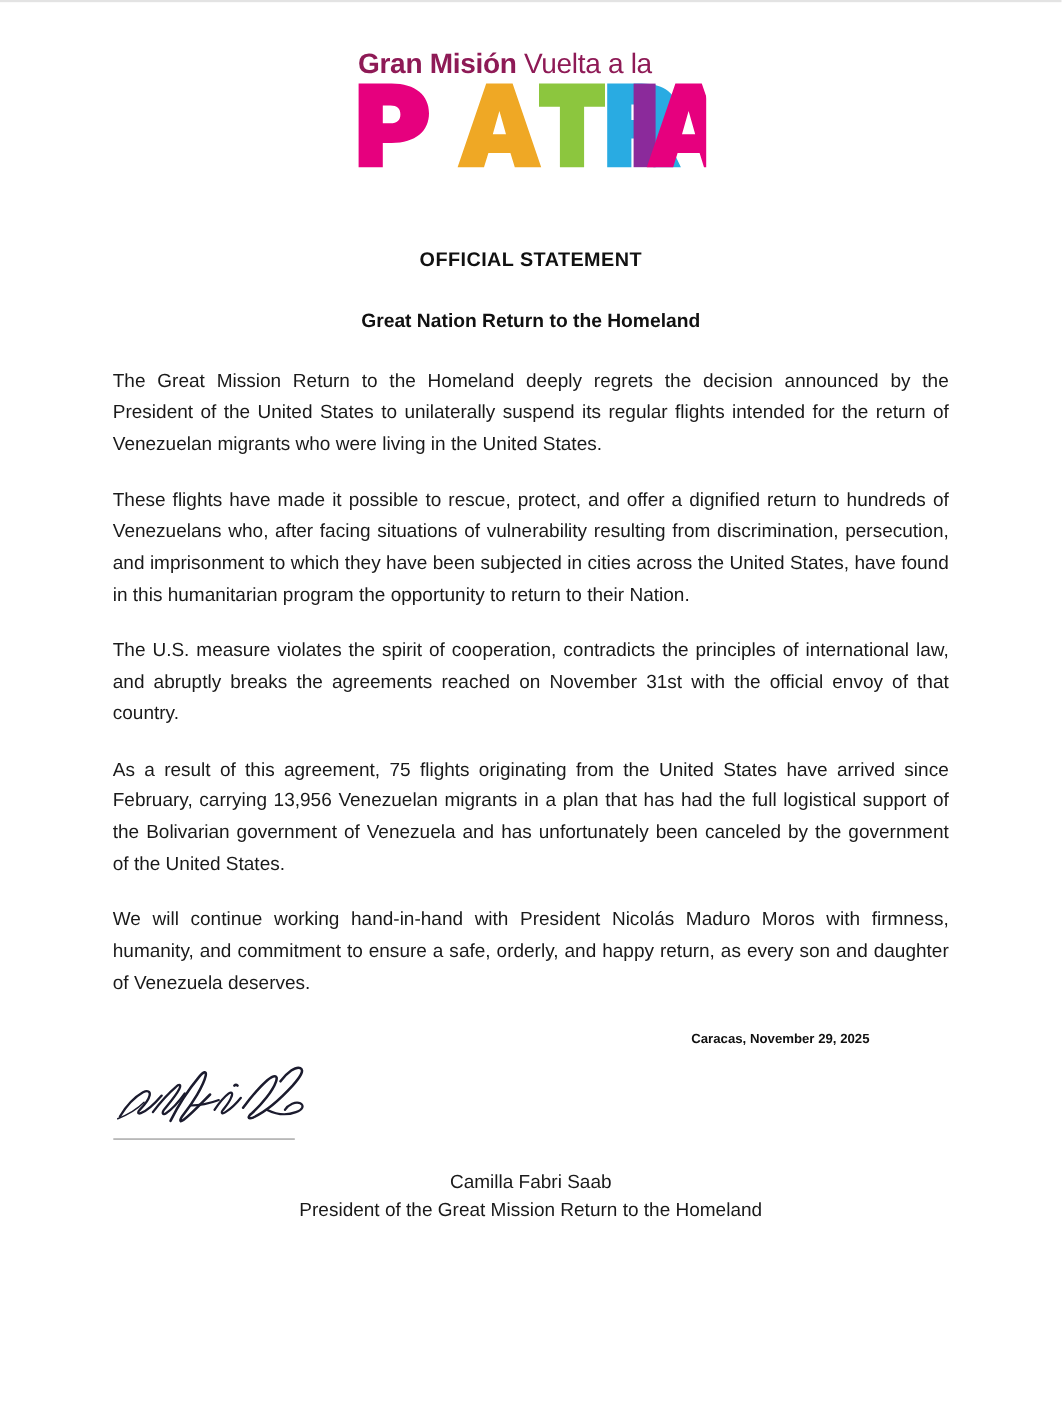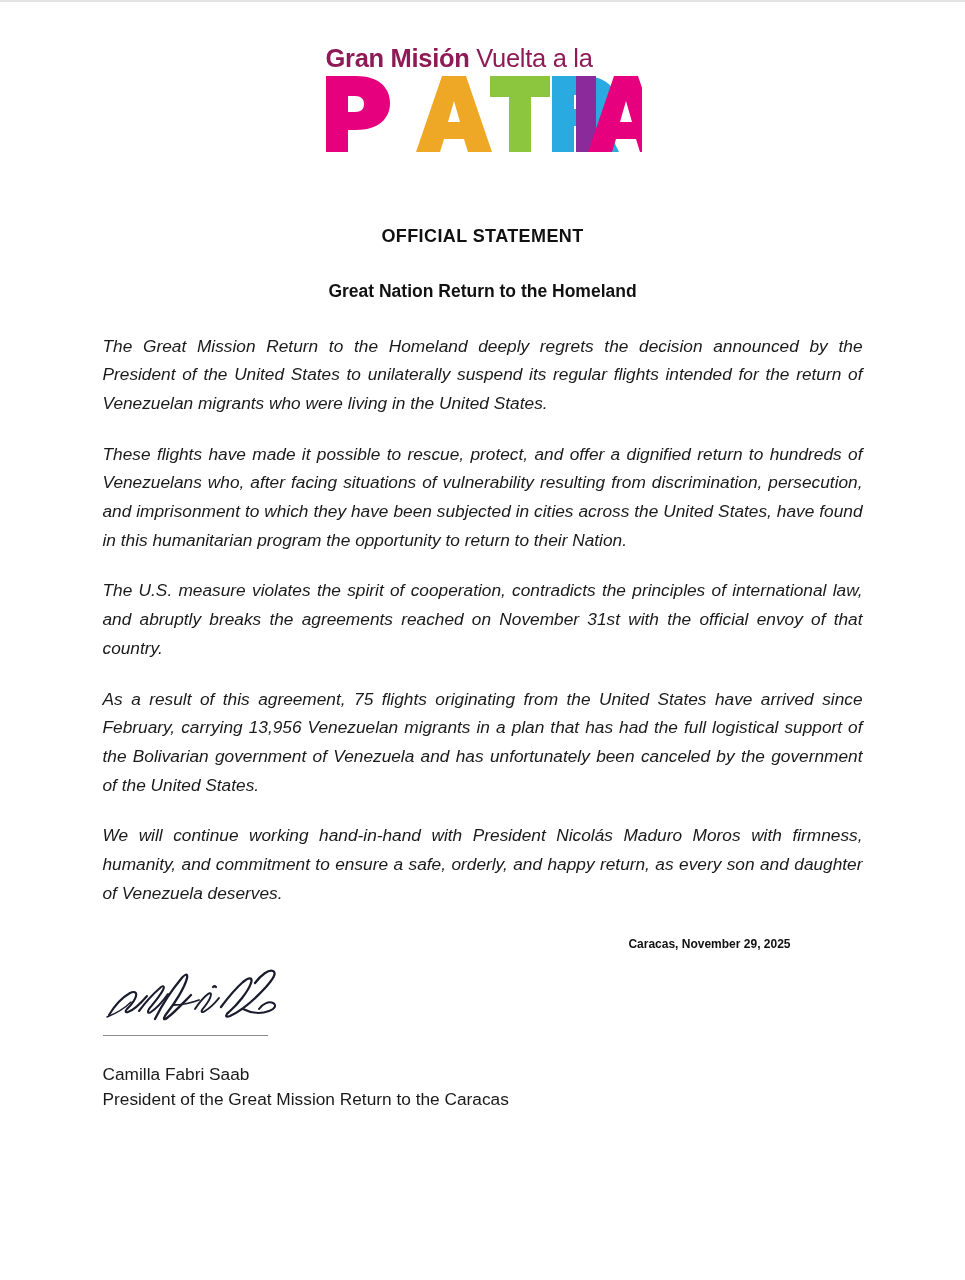"The Great Mission Return to" .para { font-style: italic -> none }
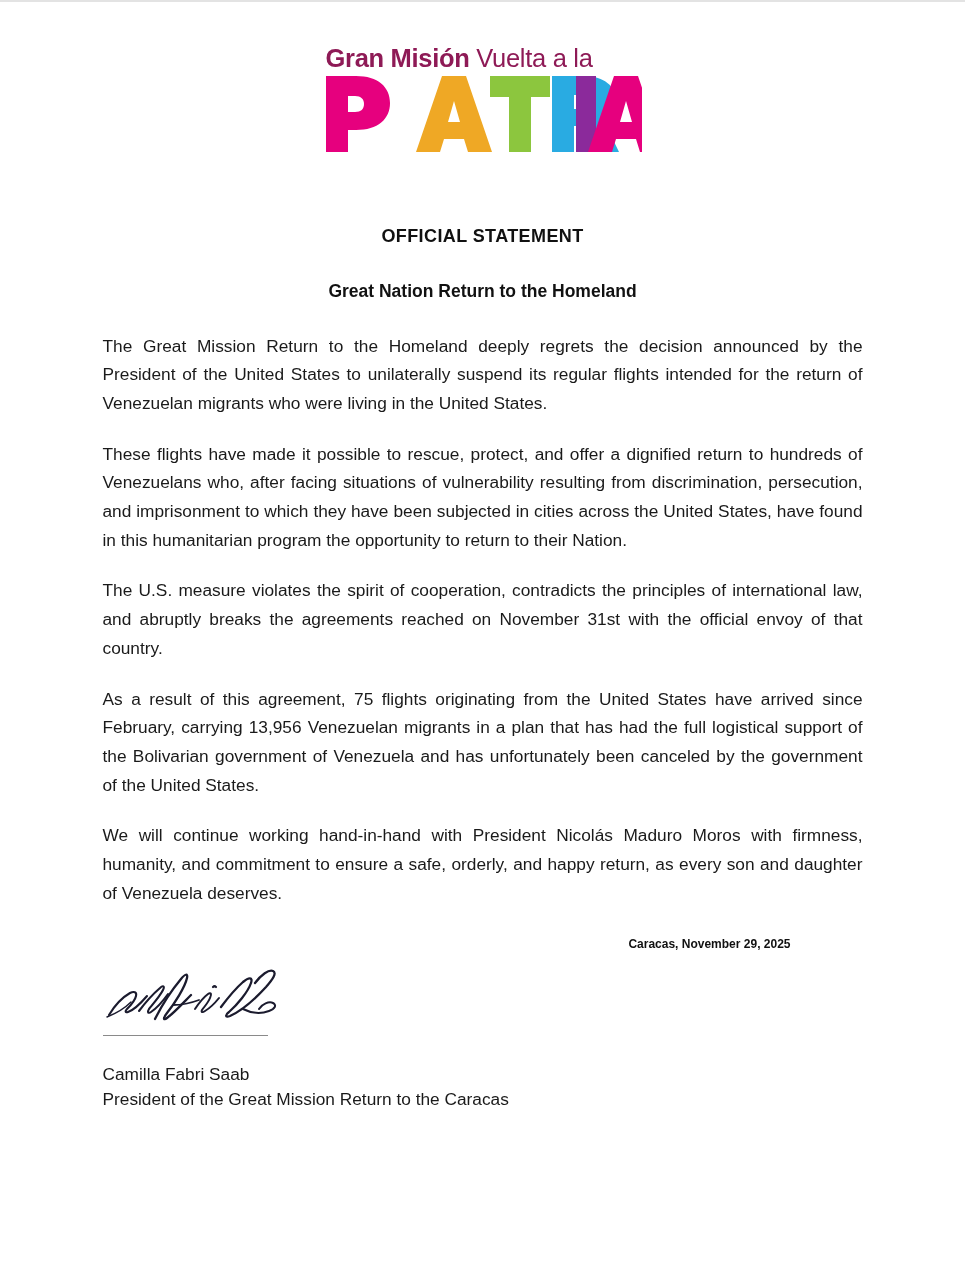"Camilla Fabri Saab" .sig-block { text-align: none -> center }
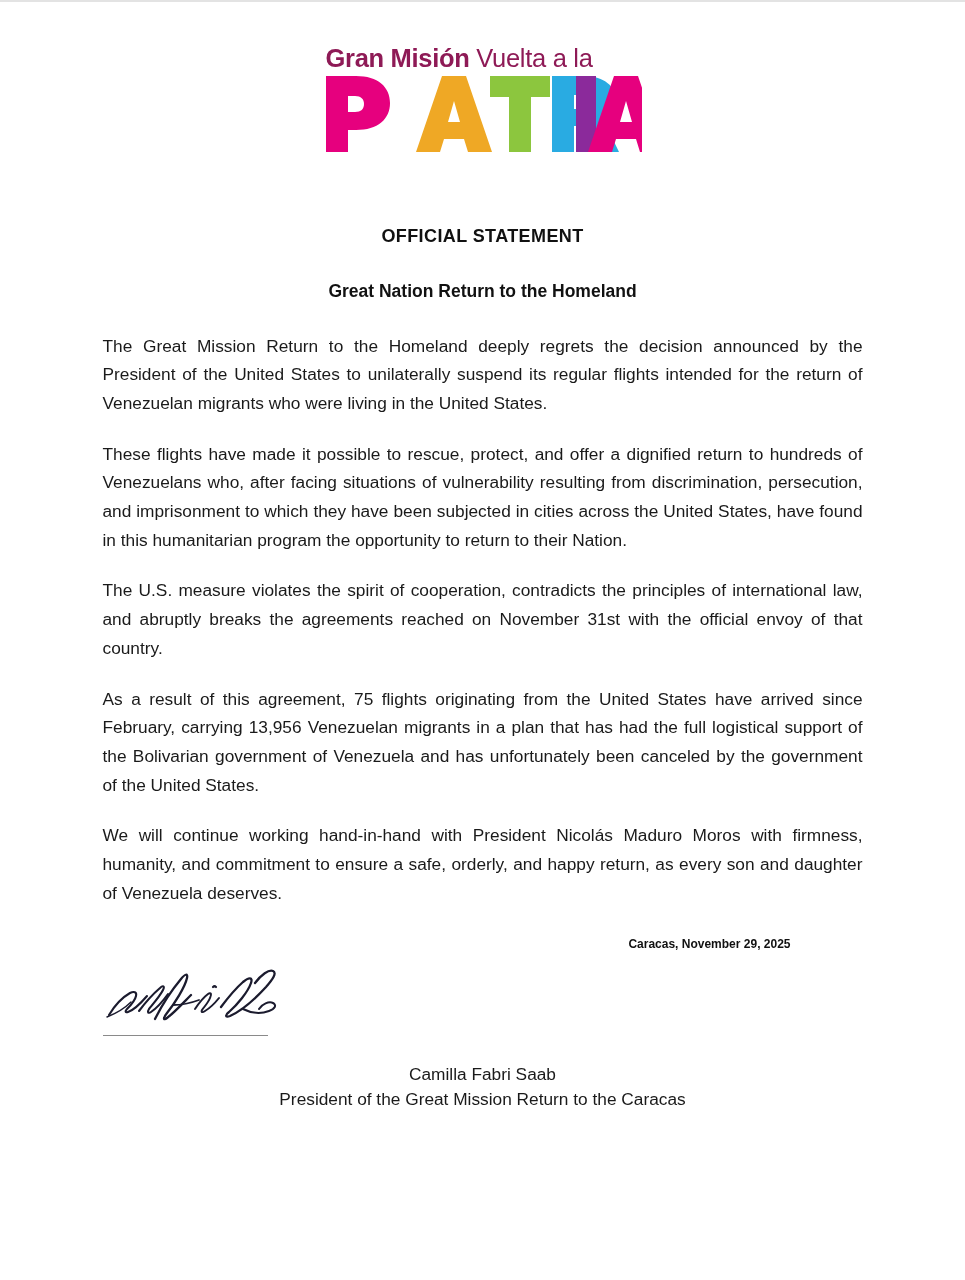"President of the Great Mission" div.sig-role { text: Caracas -> Homeland }
